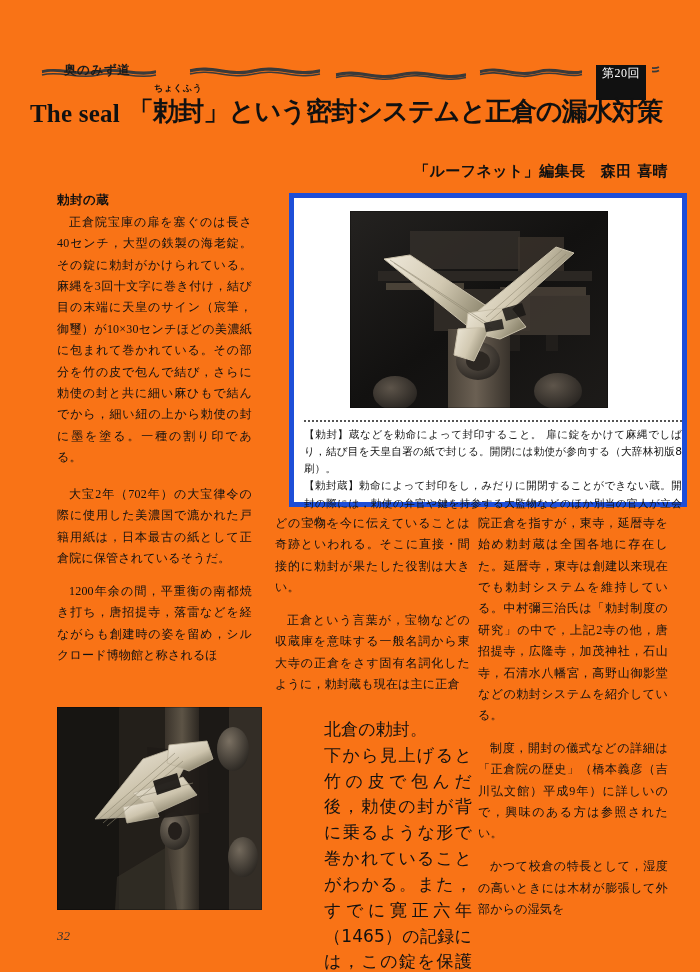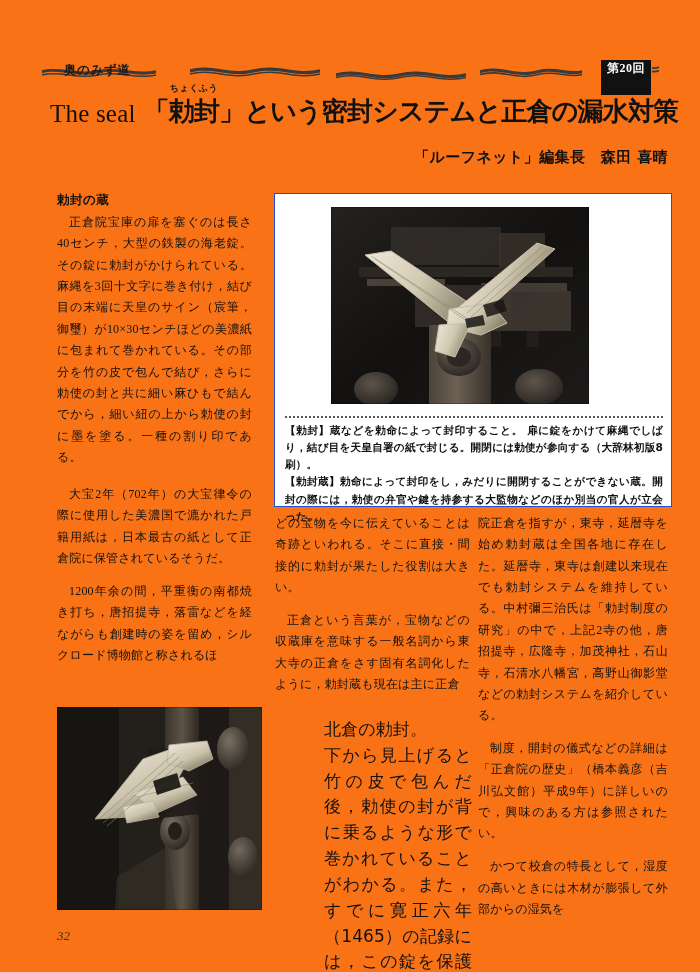"第20回" .issue-badge { border: 1px solid #f97316 -> 6px solid #f97316; font-weight: 700 -> 400 }
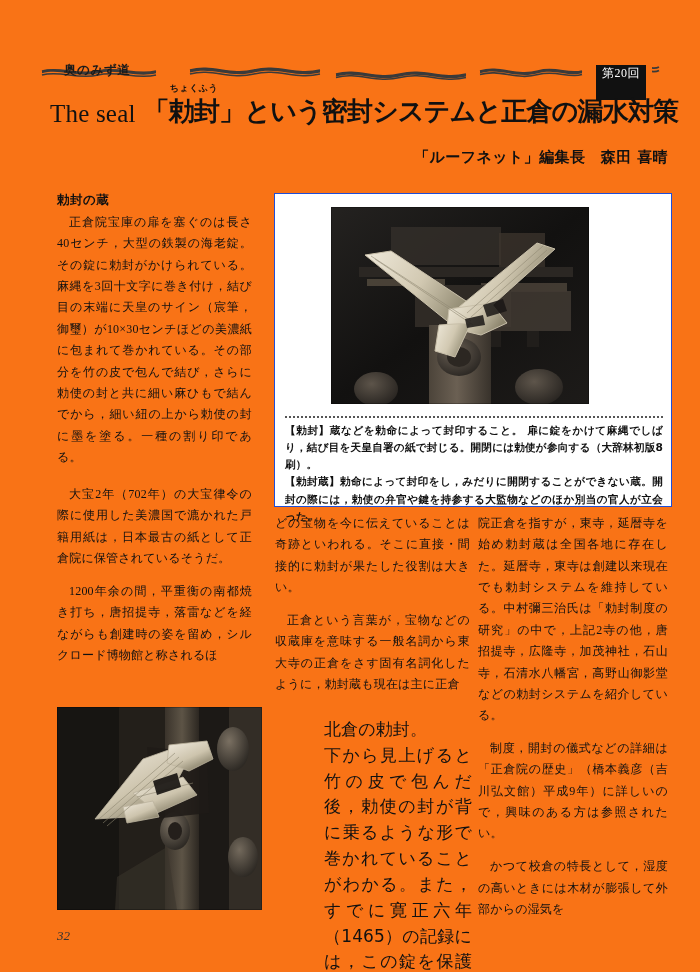"The seal" .title-en { font-weight: 400 -> 700; margin-left: 20px -> none }
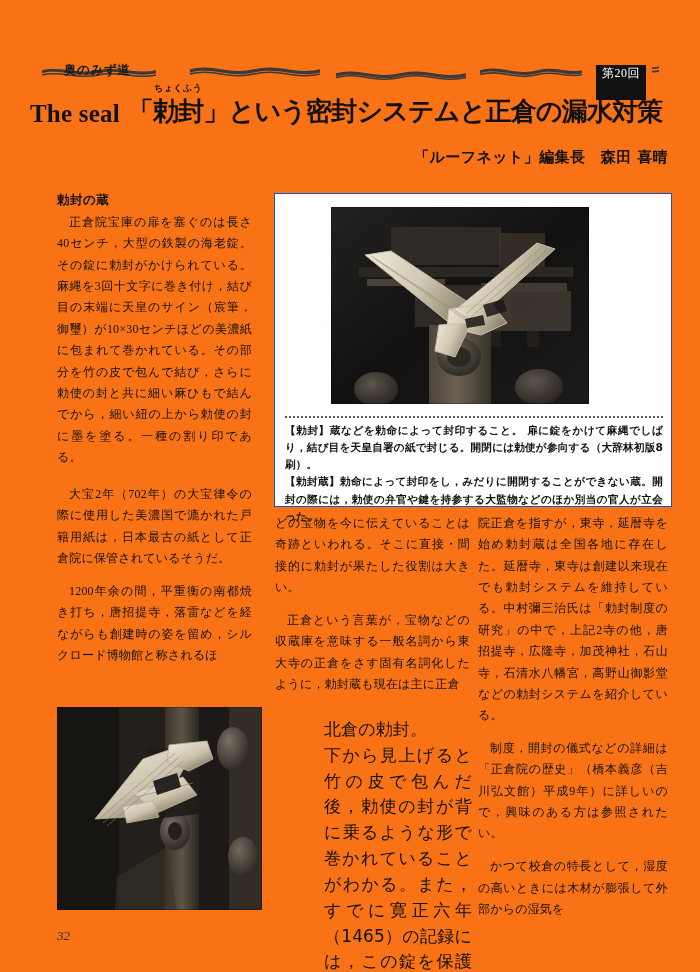"「ルーフネット」編集長 森田 喜晴" .byline { top: 148px -> 162px }
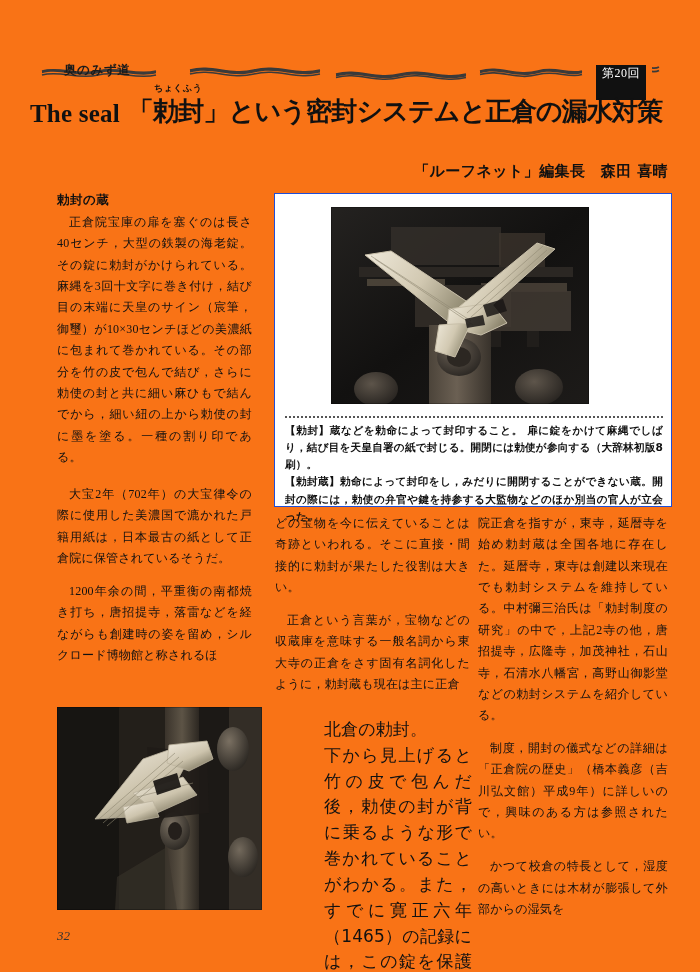"【勅封】蔵などを勅命によって封印すること。" .figure-top { border: 1px solid #1d4ed8 -> 5px solid #1d4ed8; font-weight: bold -> none; left: 274px -> 289px }
